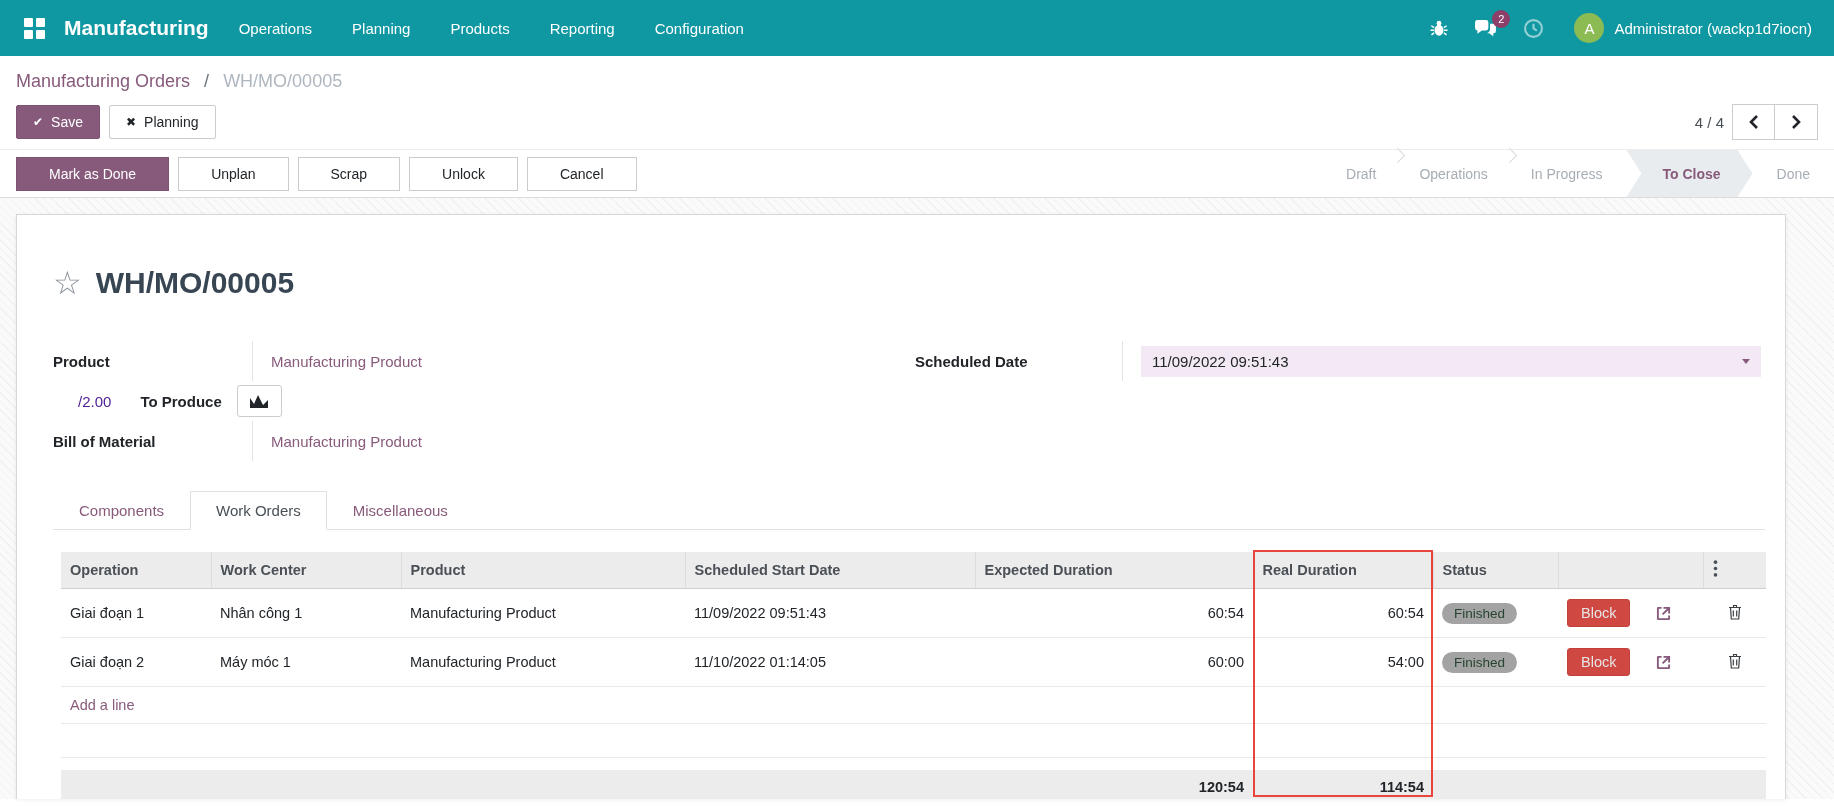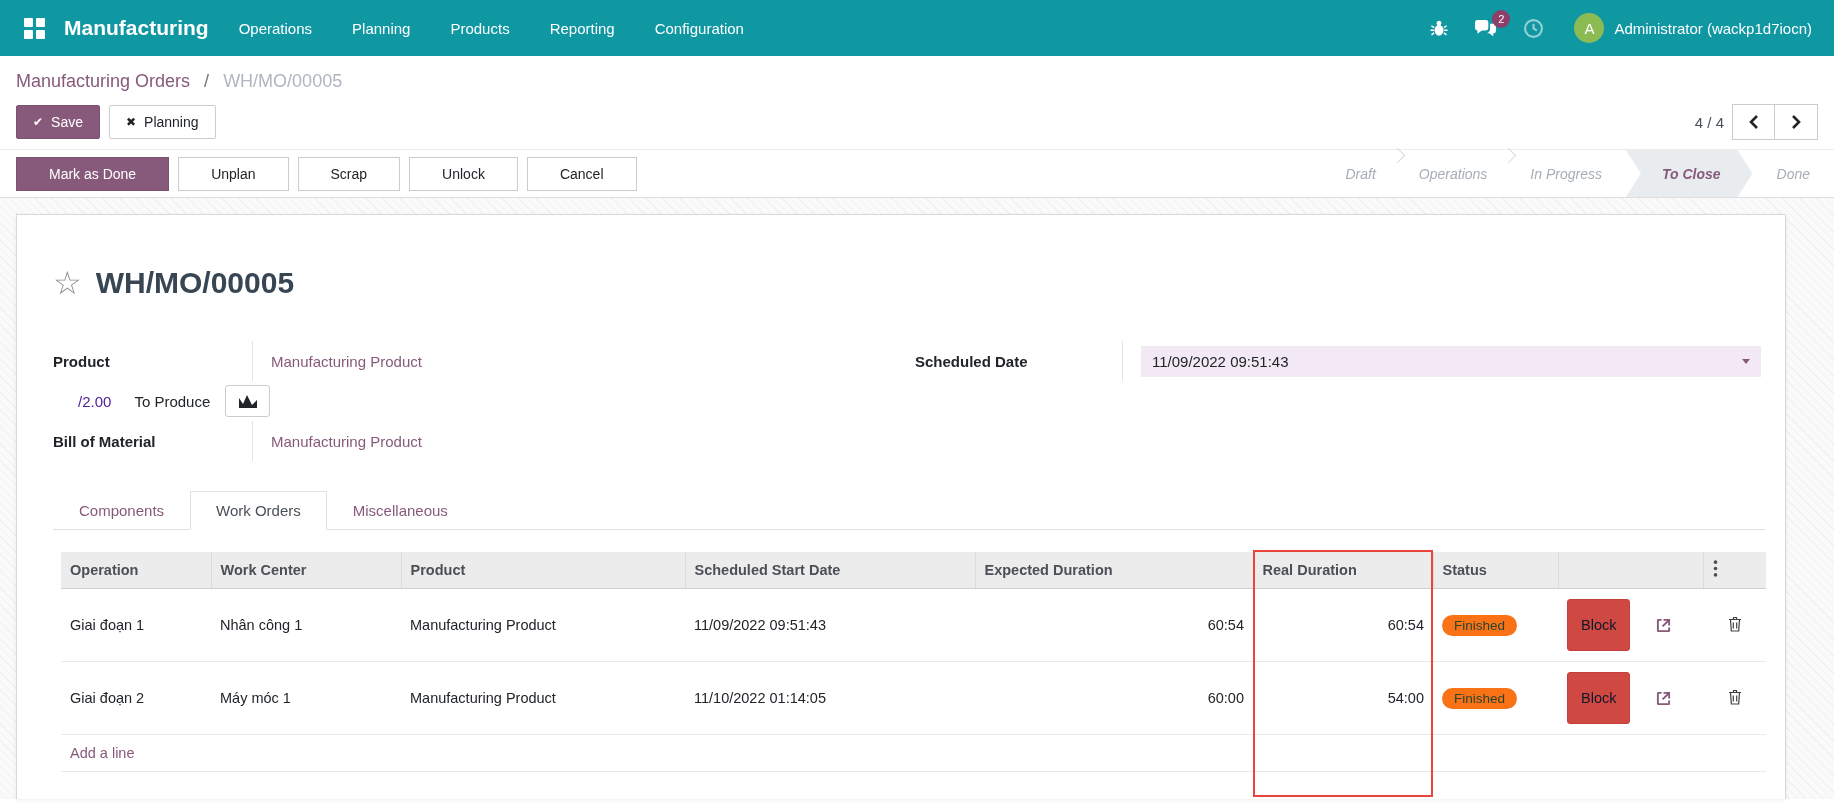"Draft" .statusbar { font-style: italic -> none }
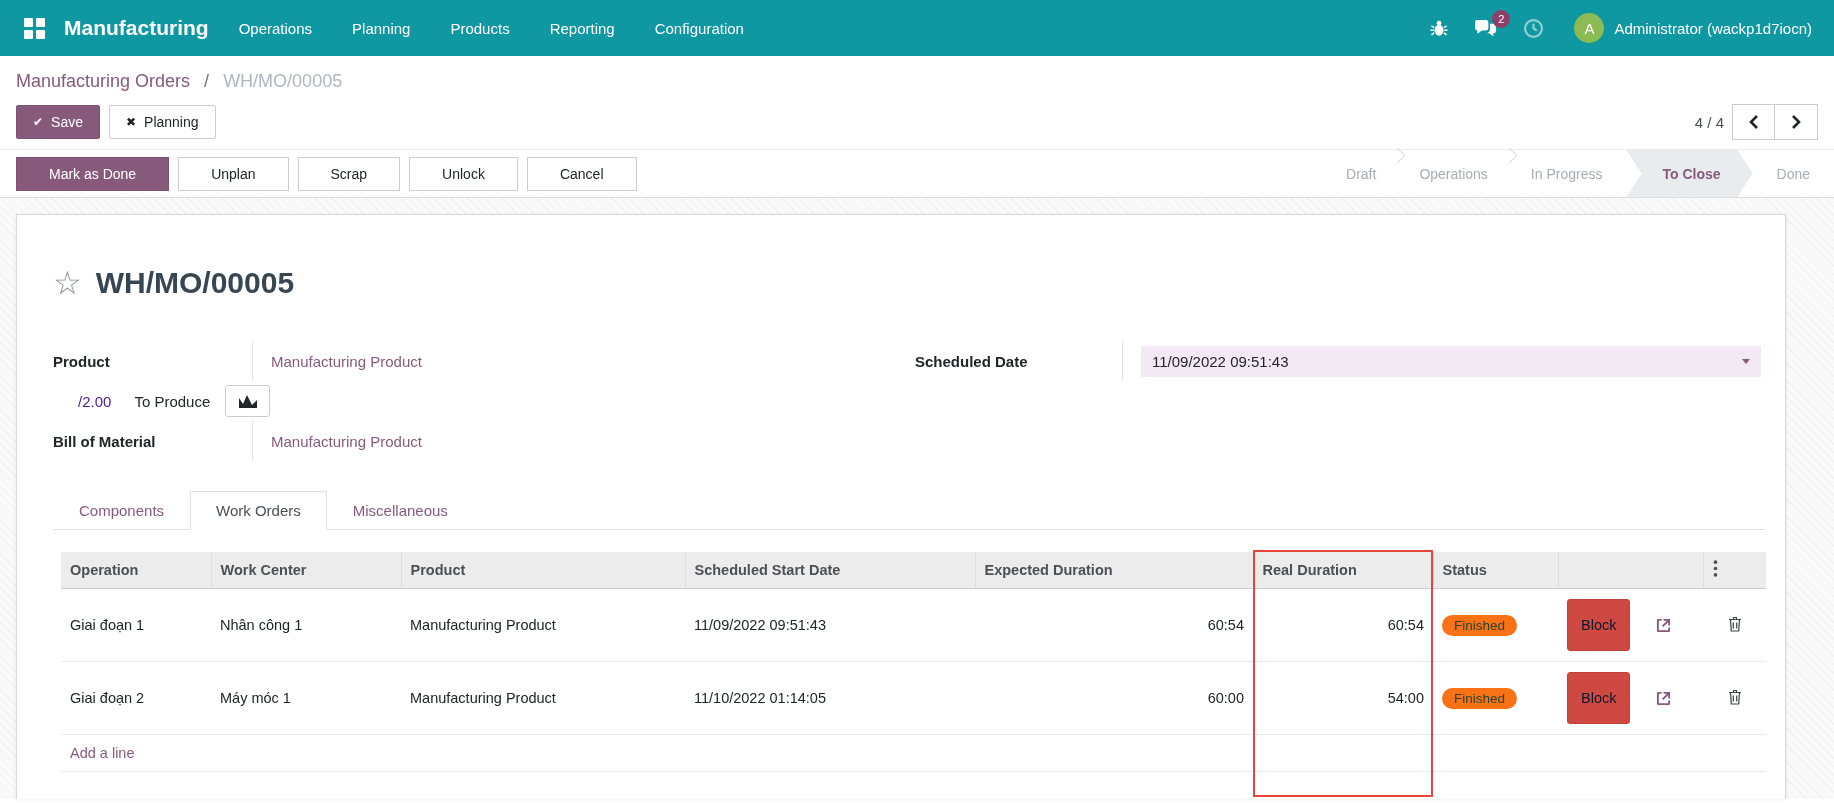"To Produce" .qty-lbl { font-weight: 400 -> 700; margin-left: 23px -> 29px }
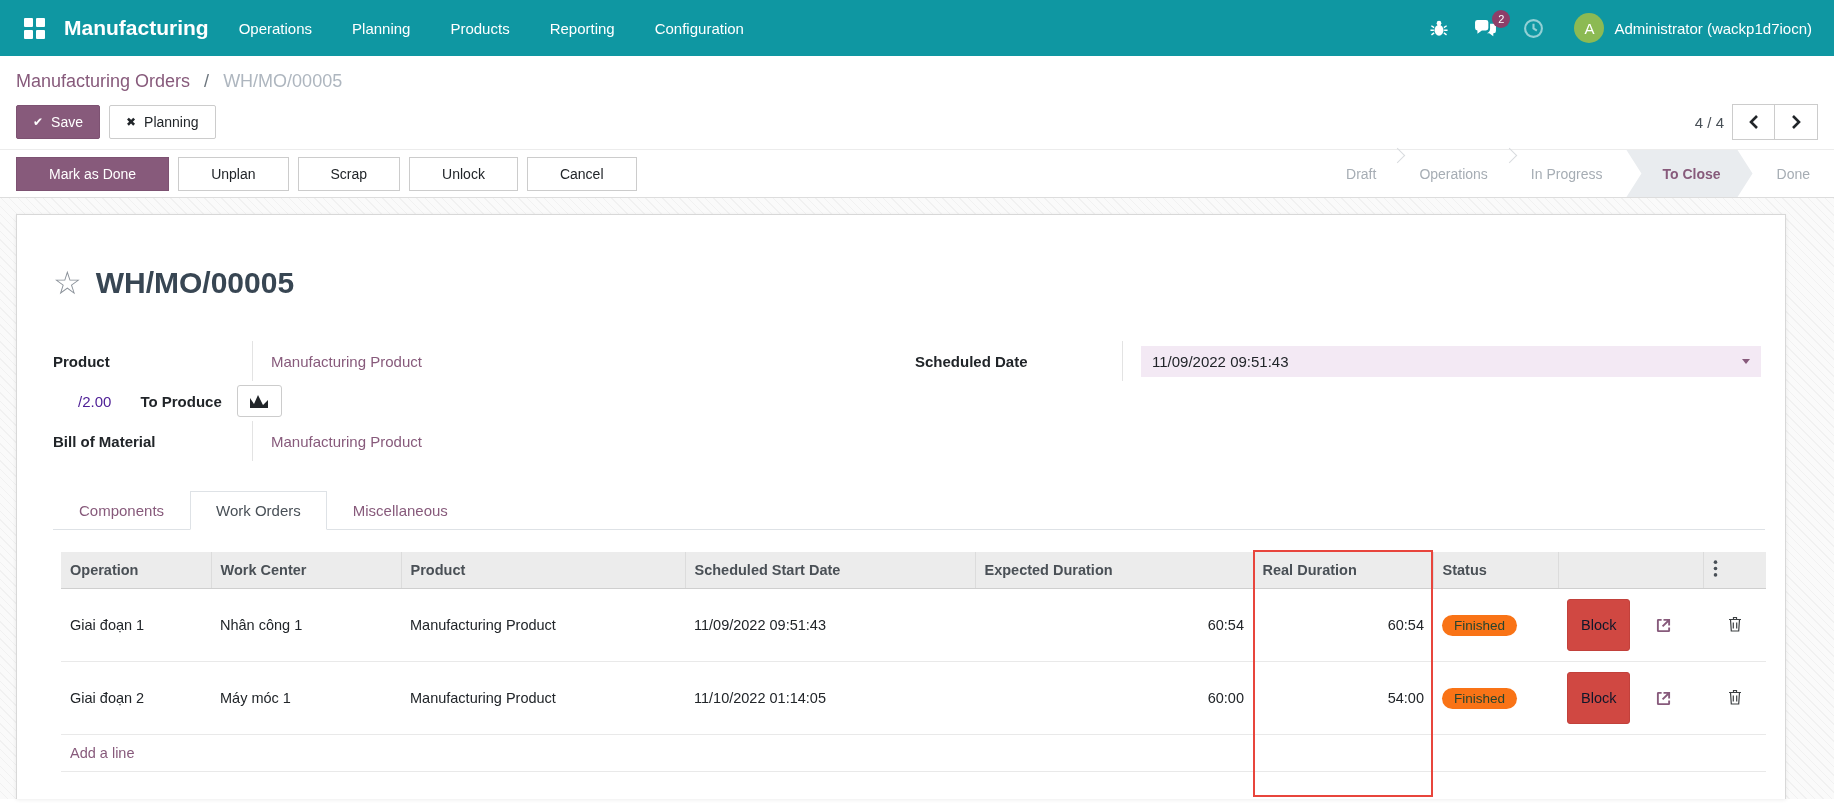"Finished" .status-pill { background: #f97316 -> #a3a3a3 }
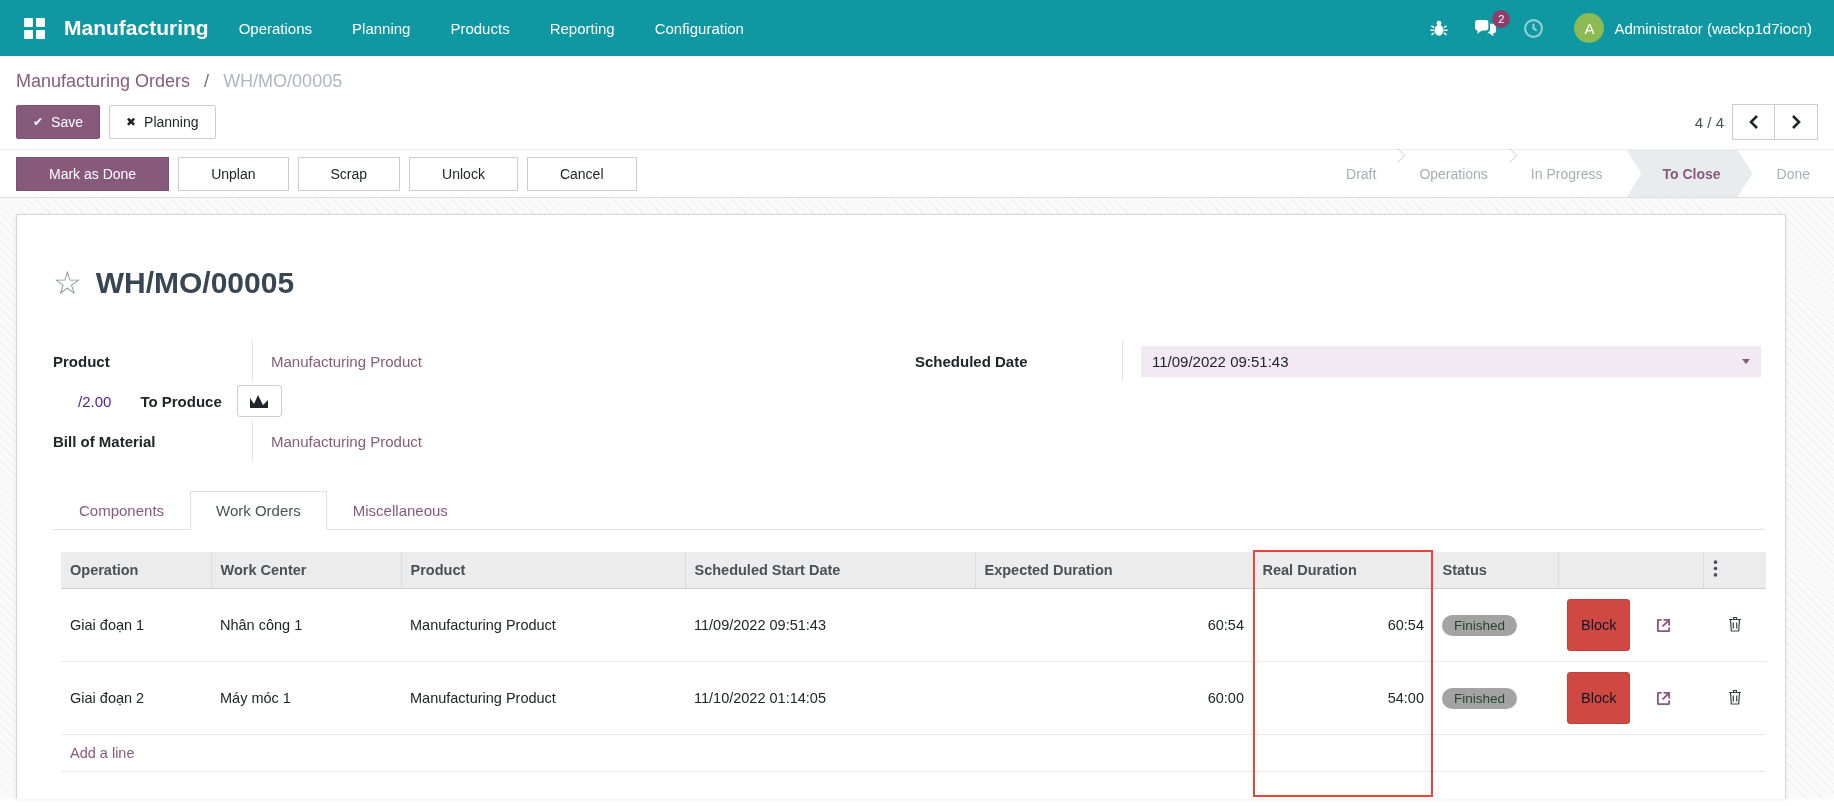"Block" .block-btn { color: #0f172a -> #e5e5e5; padding: 17px 13px -> 5px 13px }
